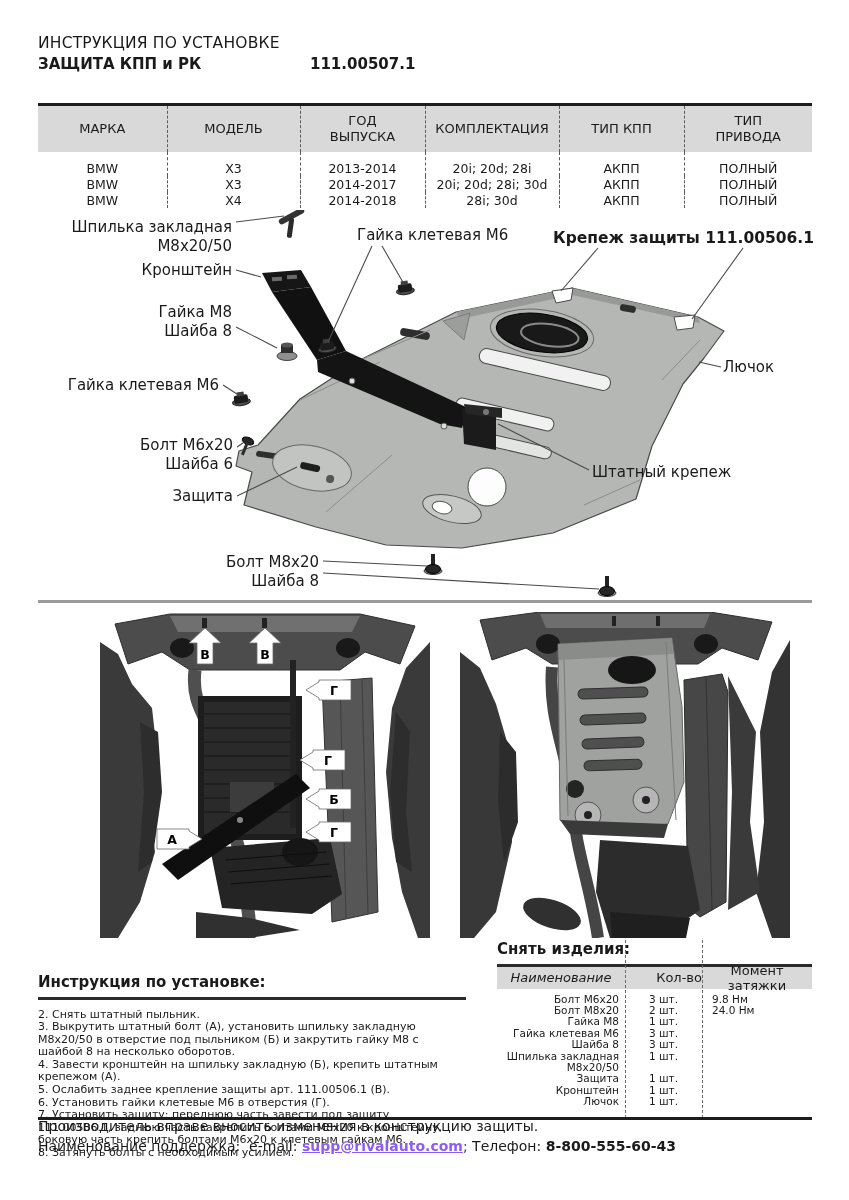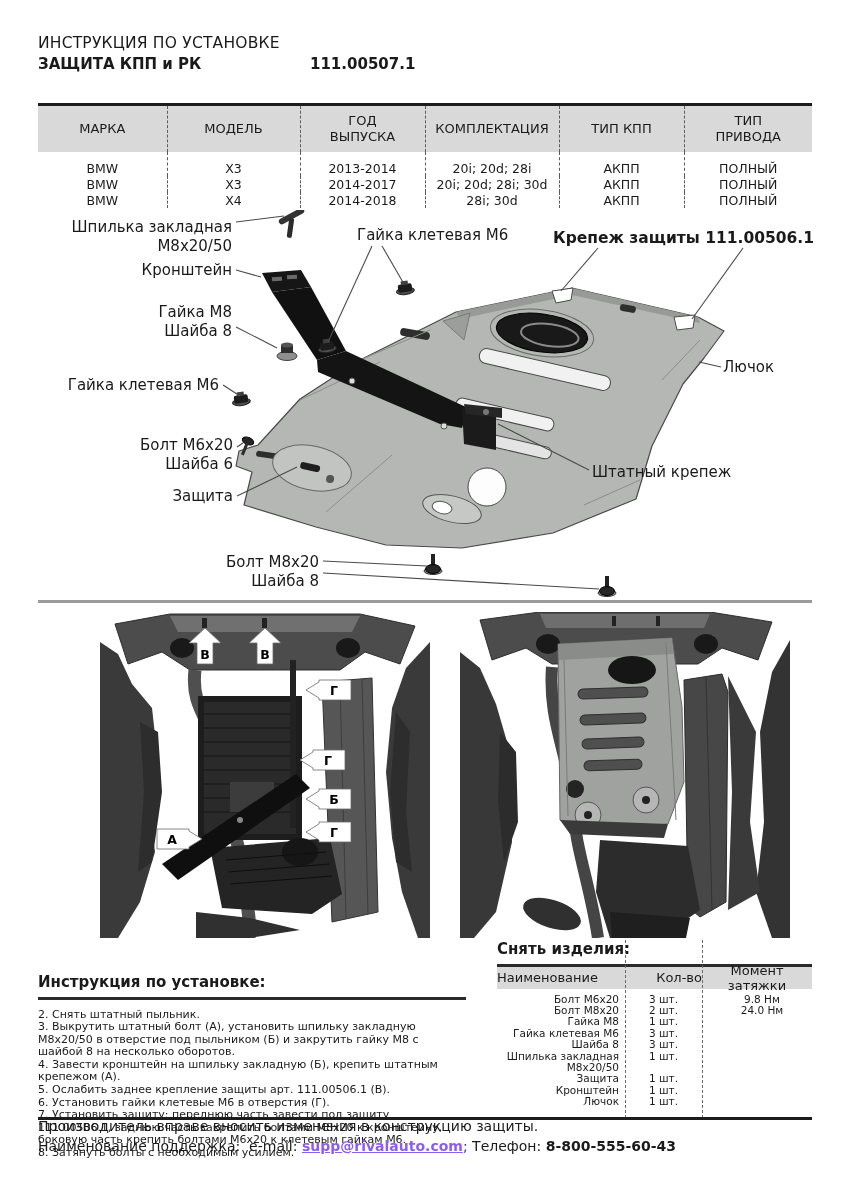"Наименование" #parts .phead .c1 { font-style: none -> italic; text-align: none -> center }
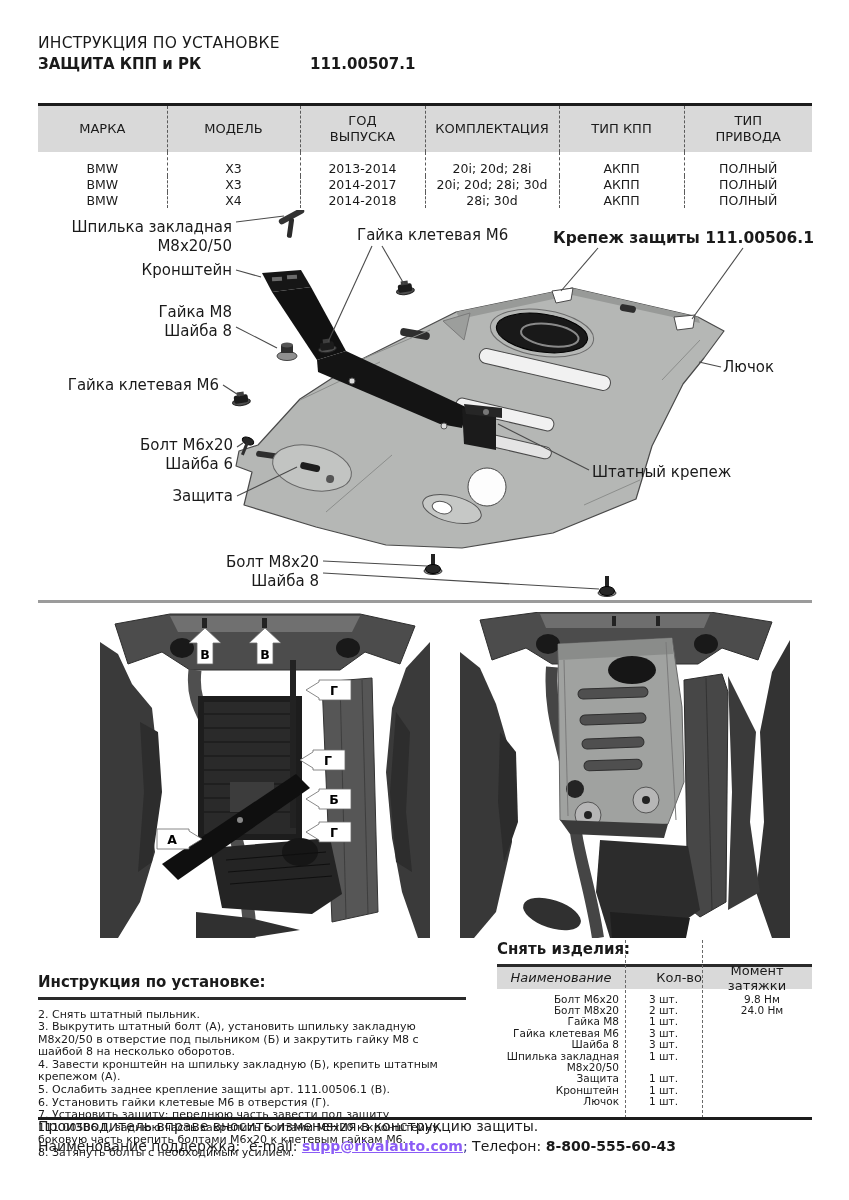"9.8 Нм" #parts .prow .c3 { text-align: center -> left }
